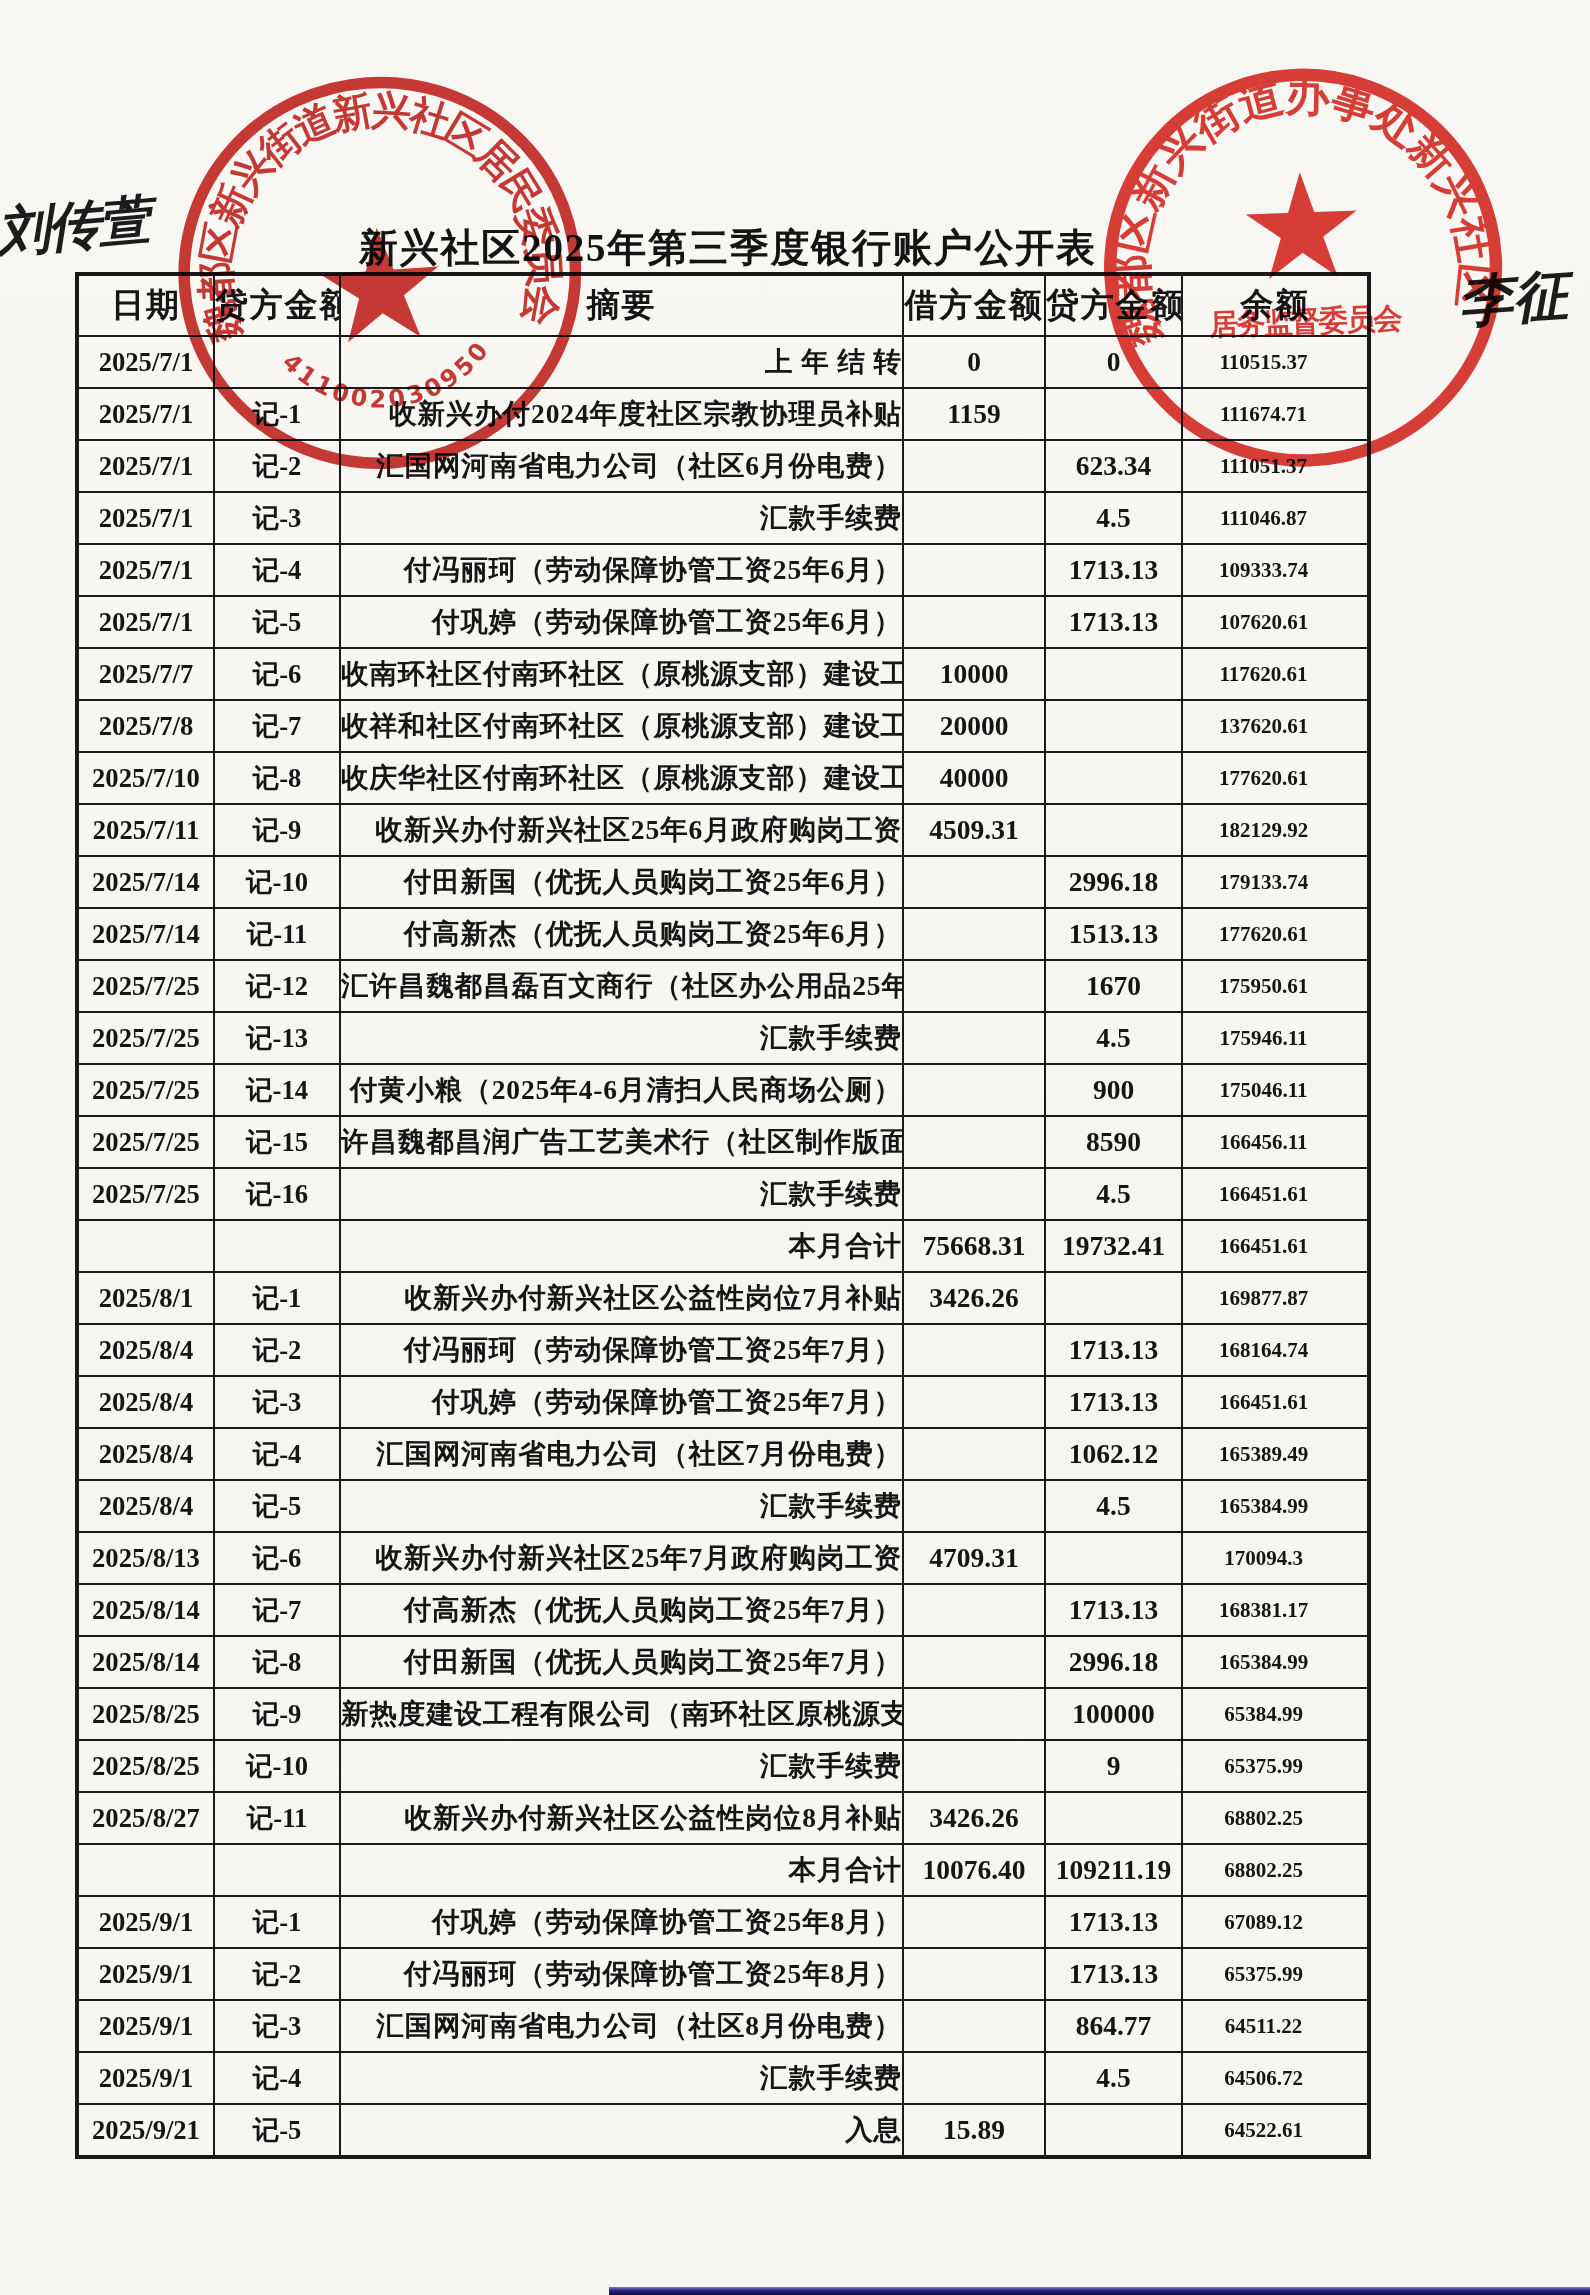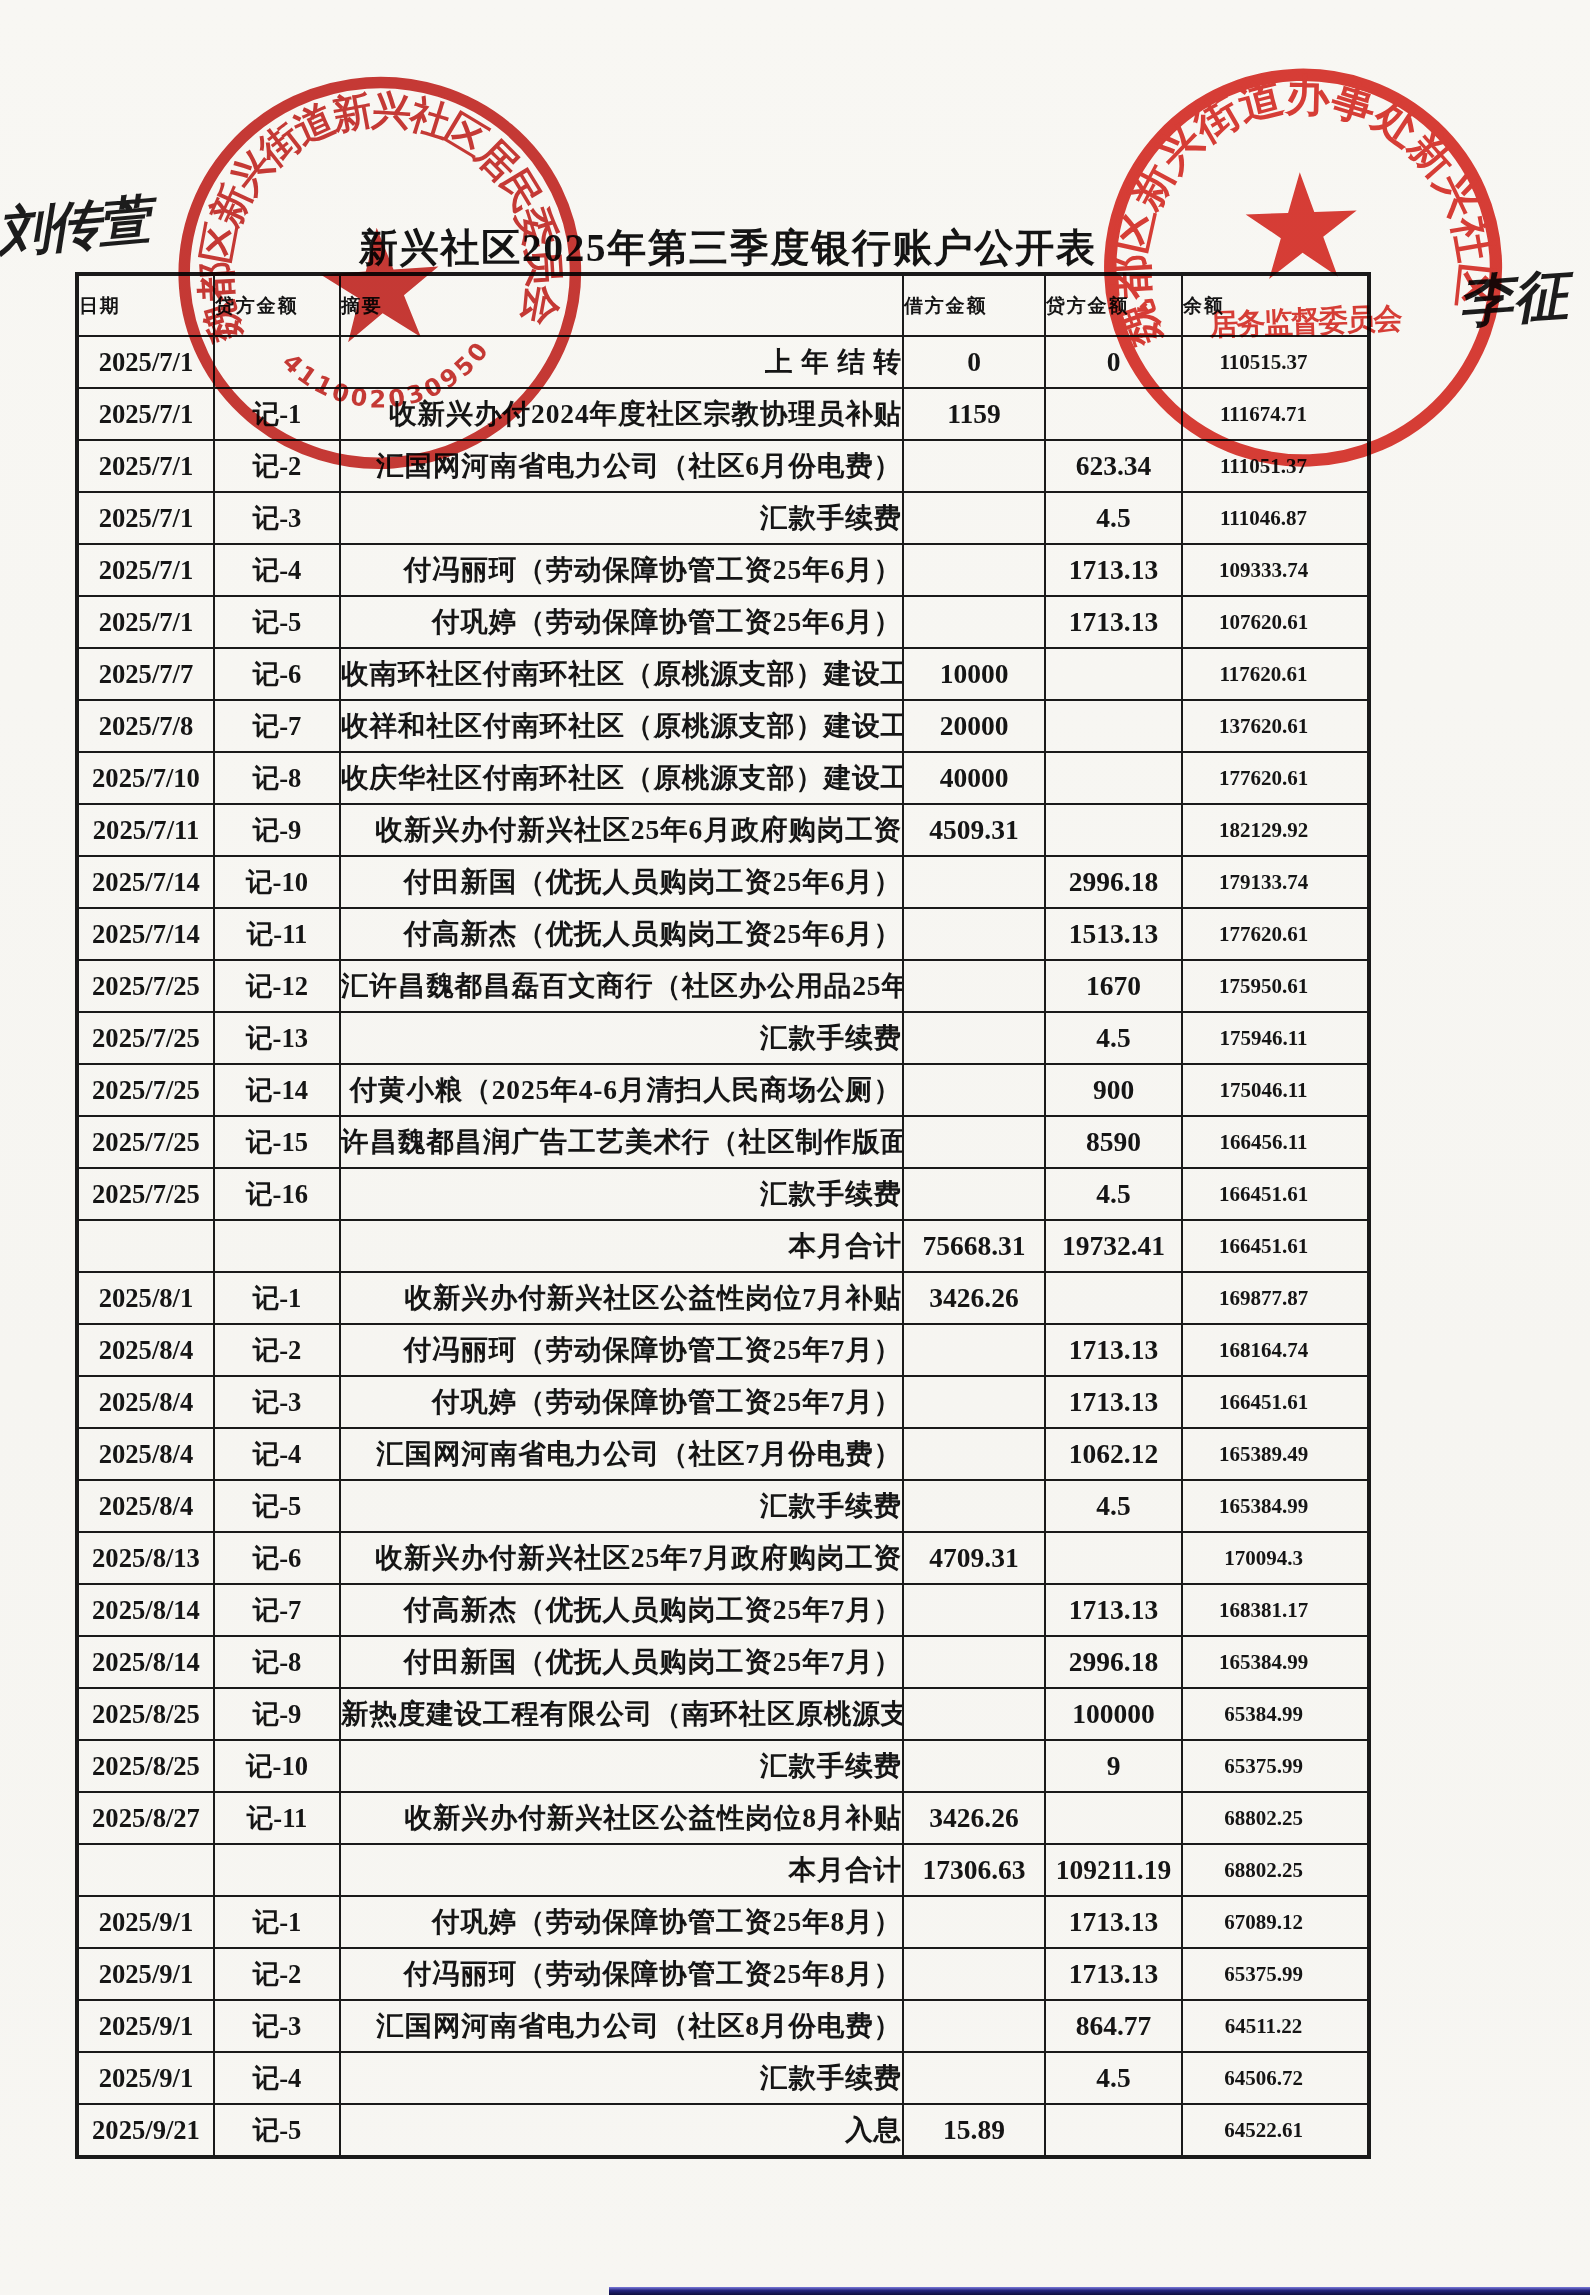"日期" .ledger th { font-size: 19px -> 33px; text-align: left -> center }
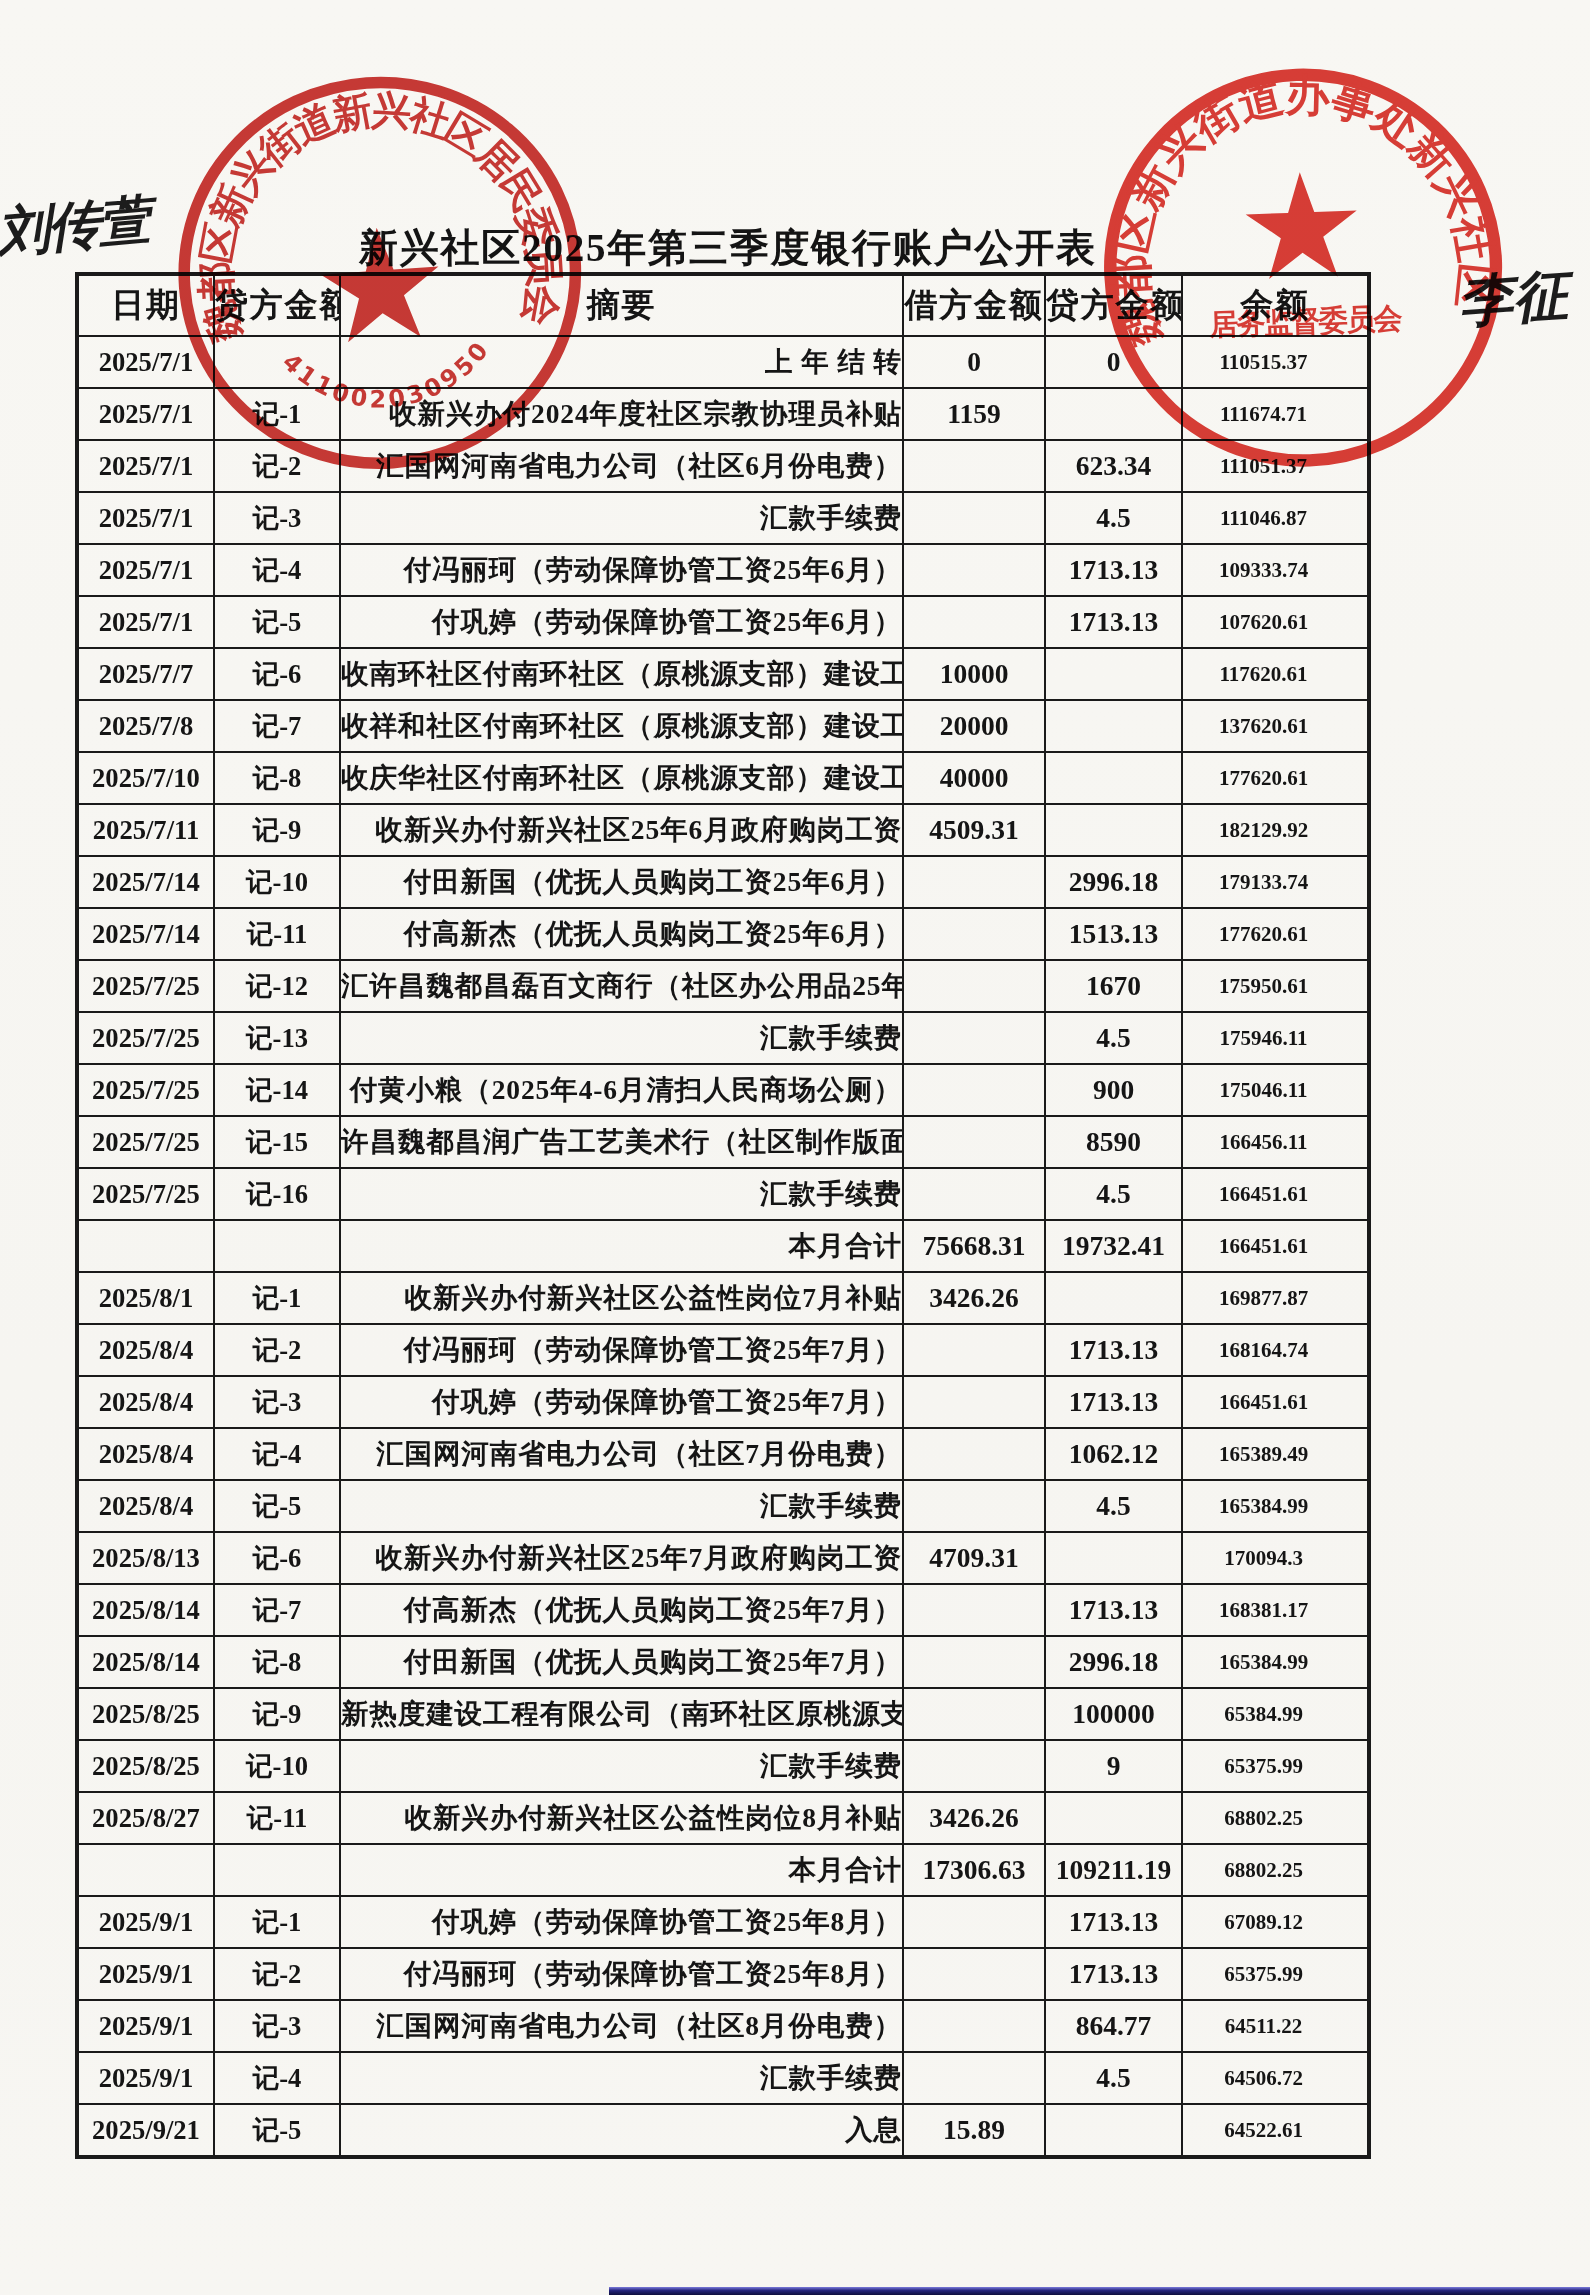"17306.63" td.col-debit { text: 17306.63 -> 10076.40 }
